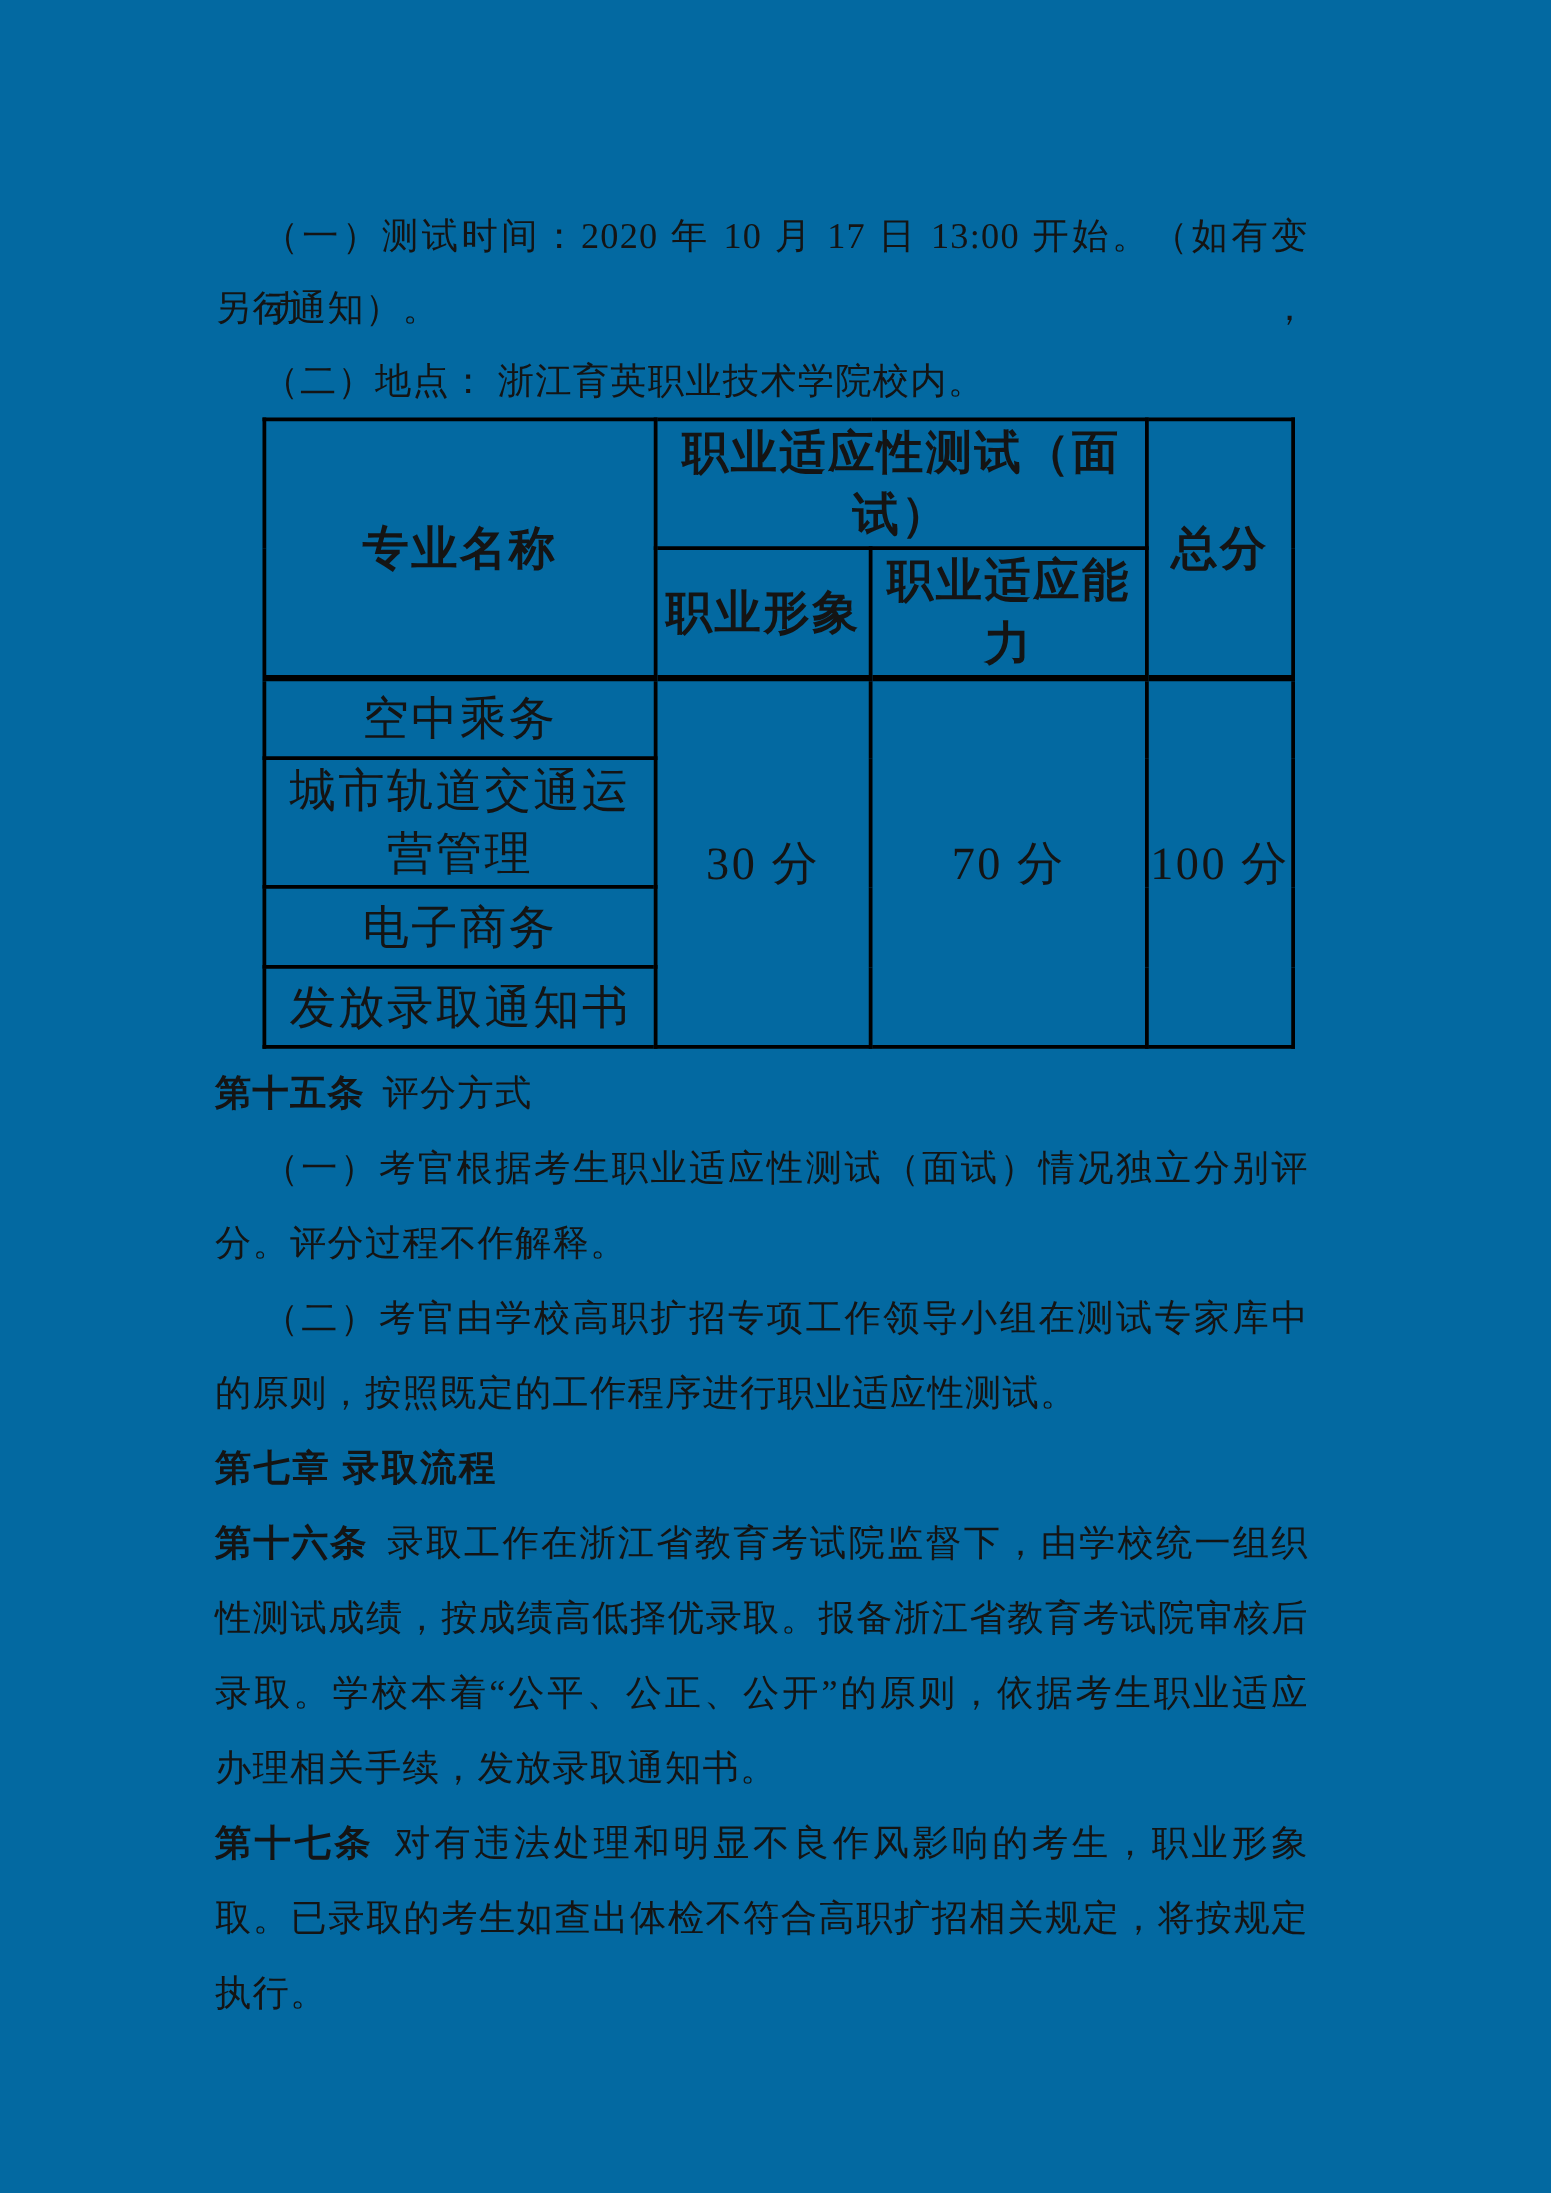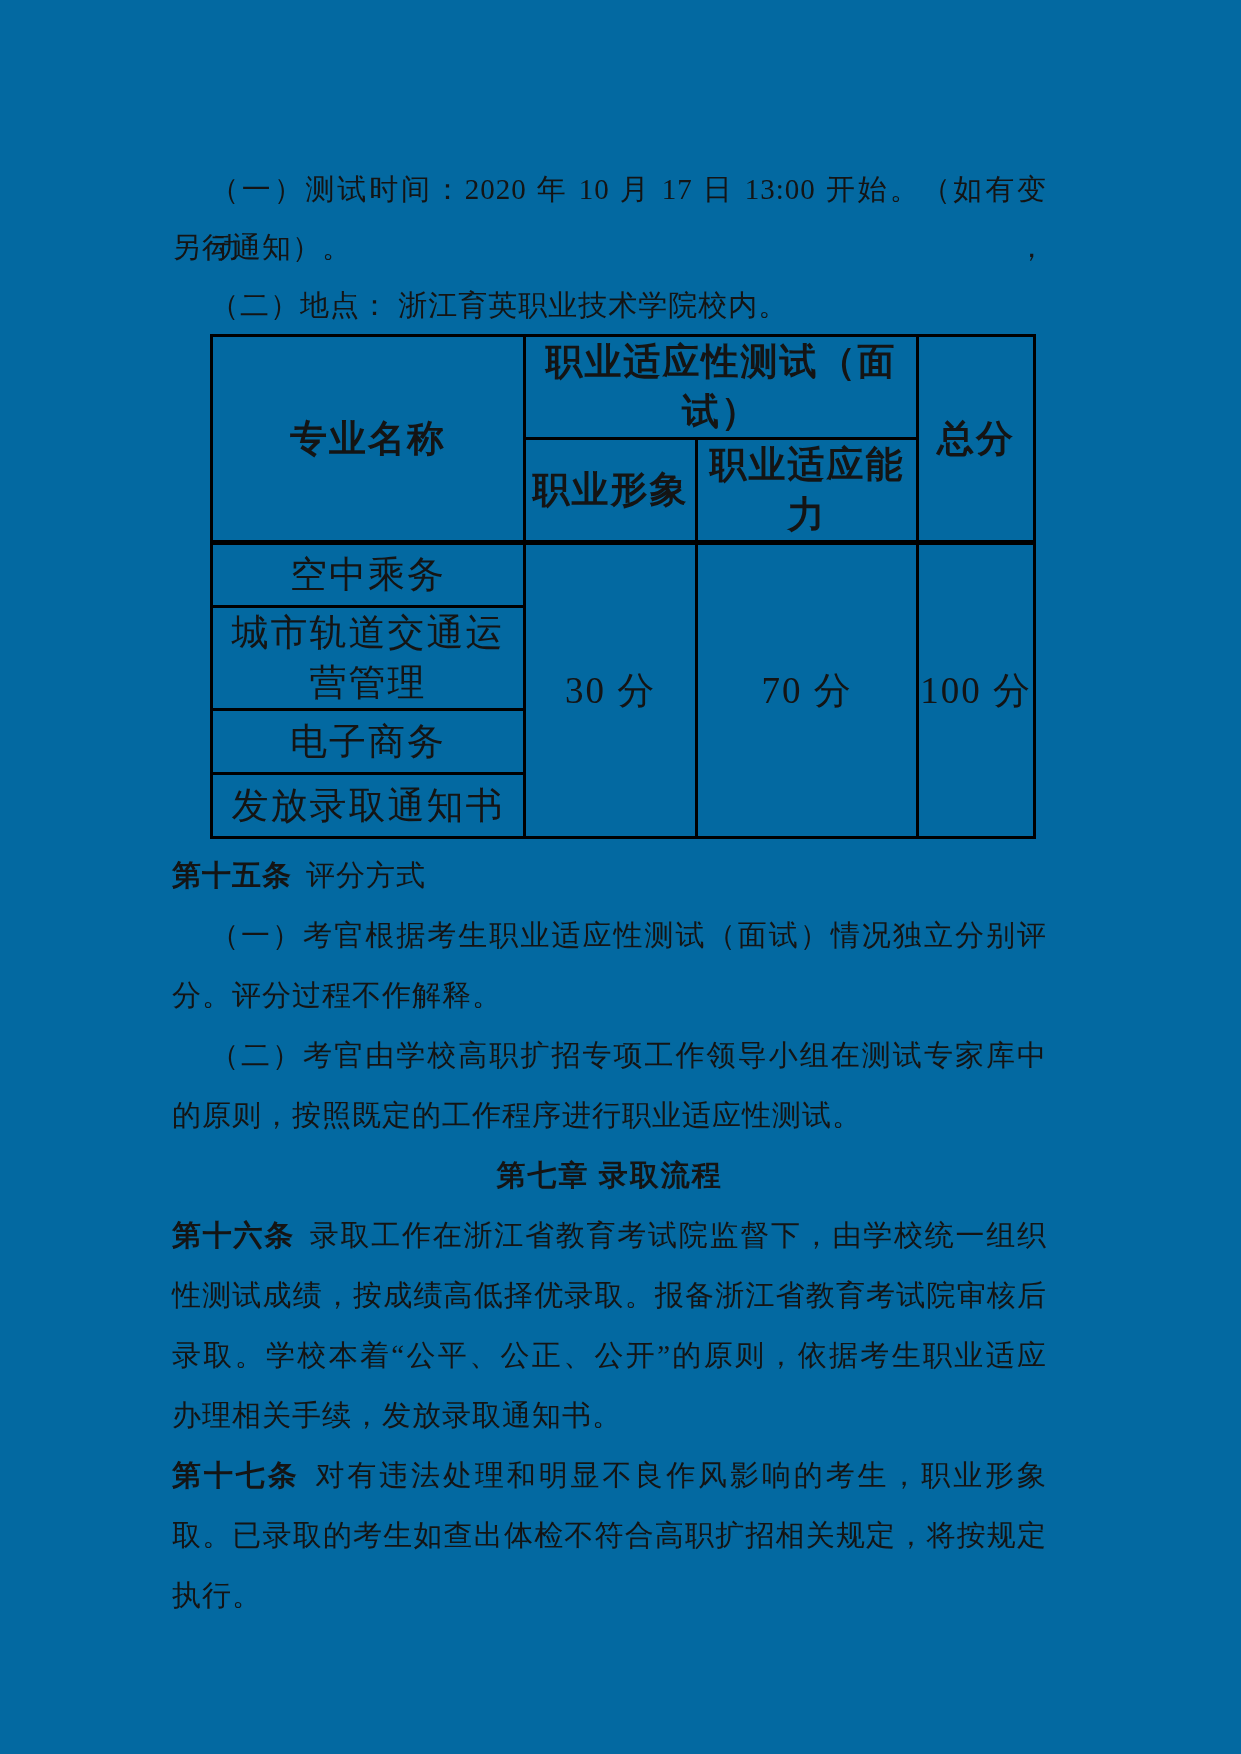"第七章 录取流程" .ctr { text-align: center -> left }
